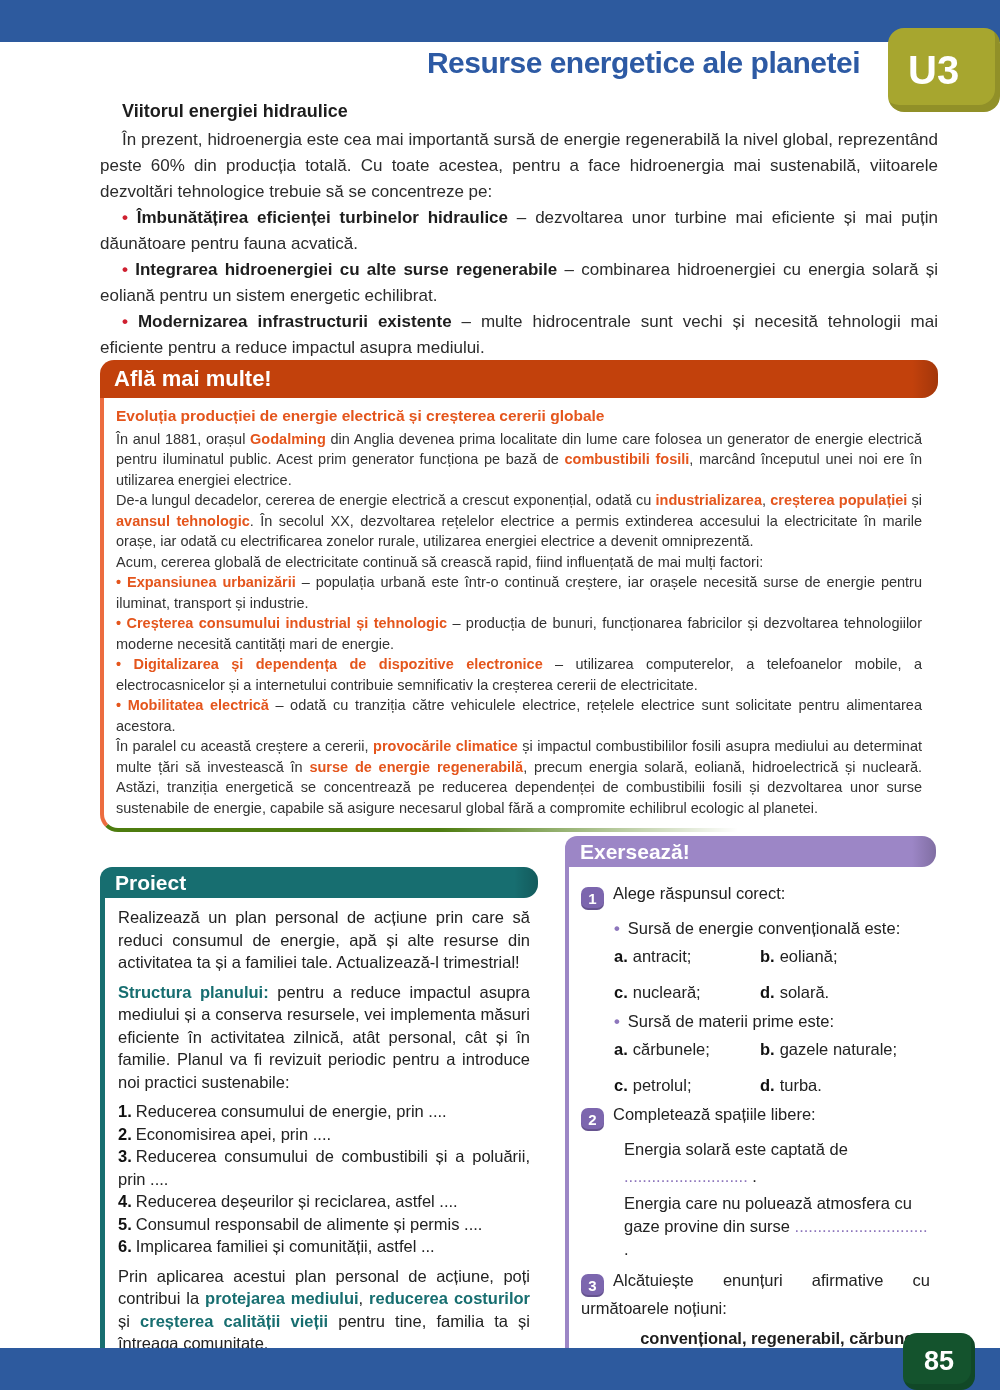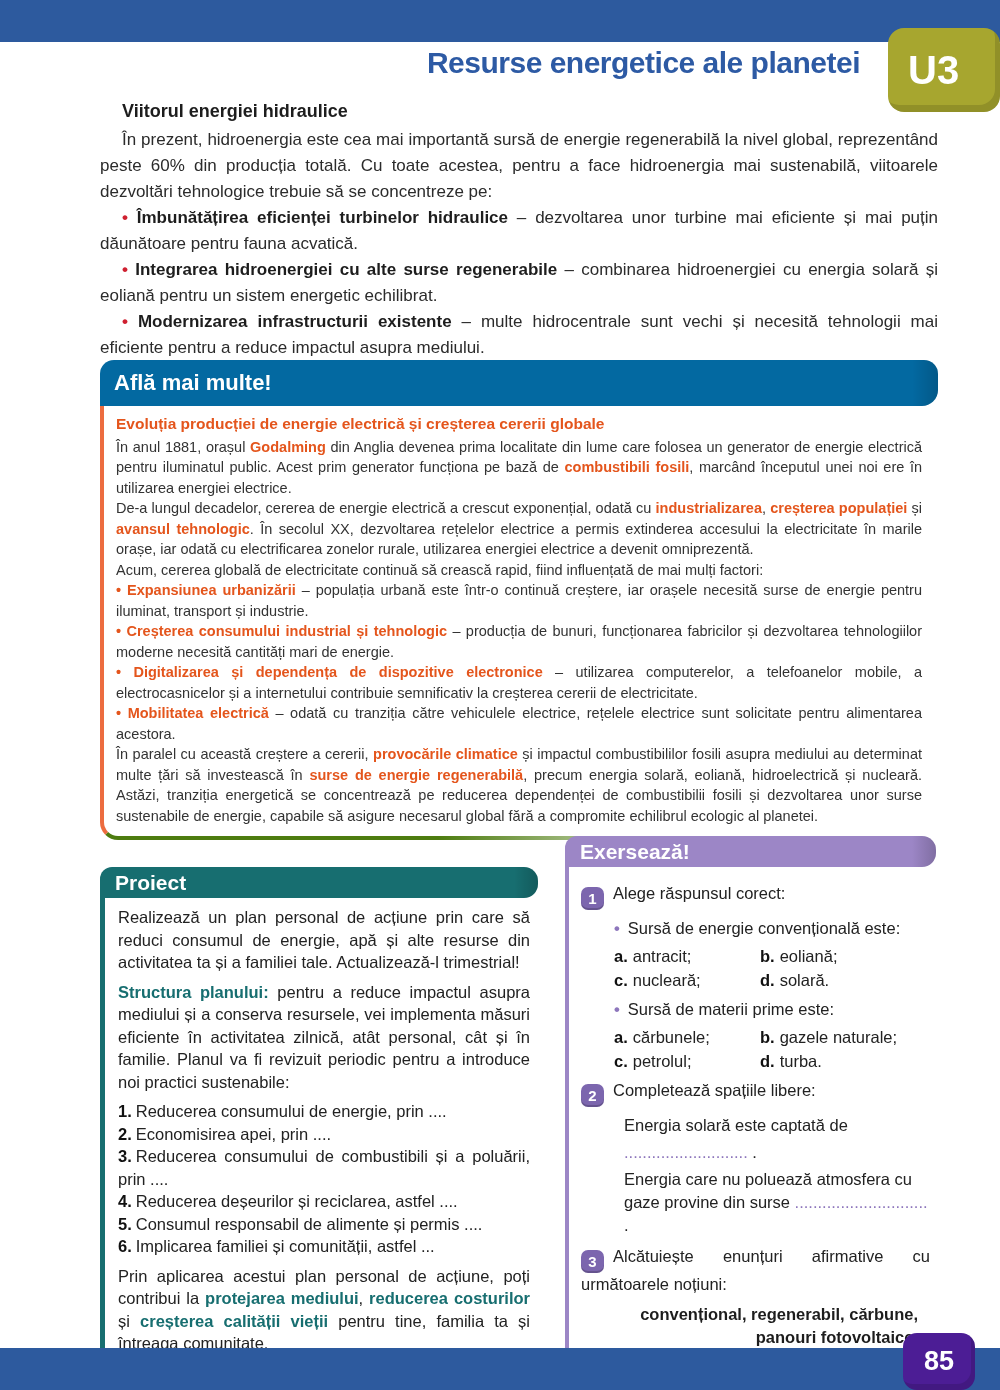"Află mai multe!" .afla-header { background: #0369a1 -> #c2410c; height: 46px -> 38px }
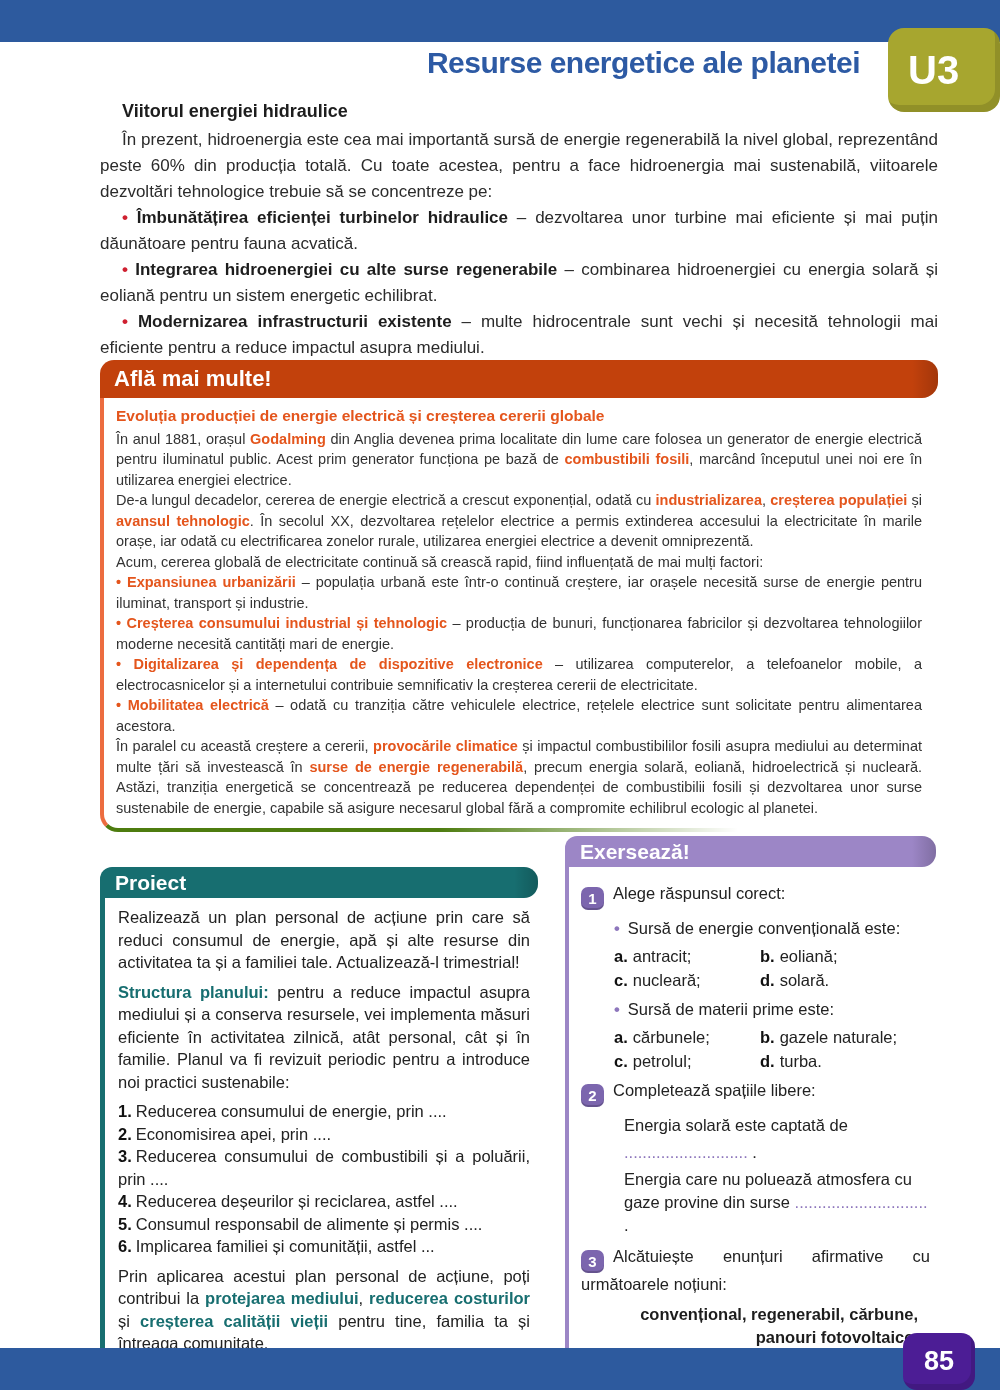"a. antracit;" .opt-grid { row-gap: 1px -> 13px }
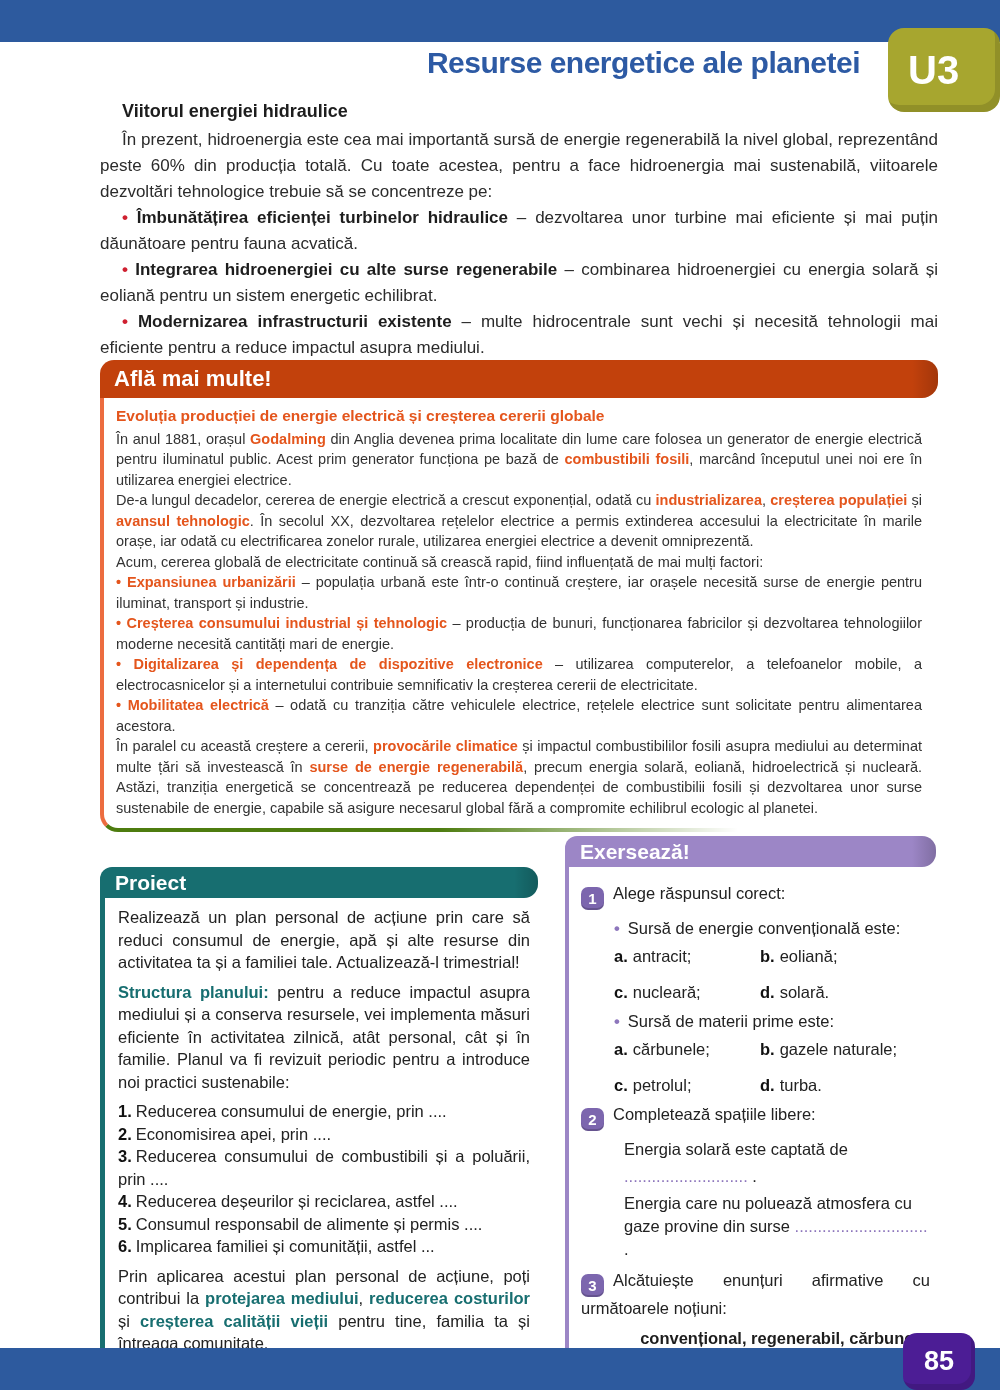"85" .page-badge { background: #4c1d95 -> #14532d }
